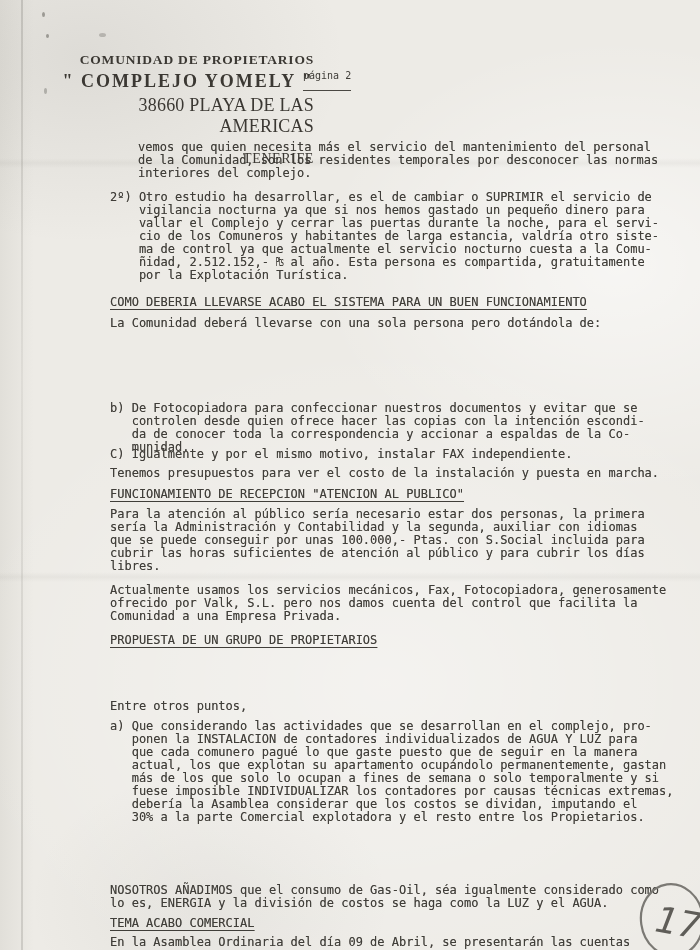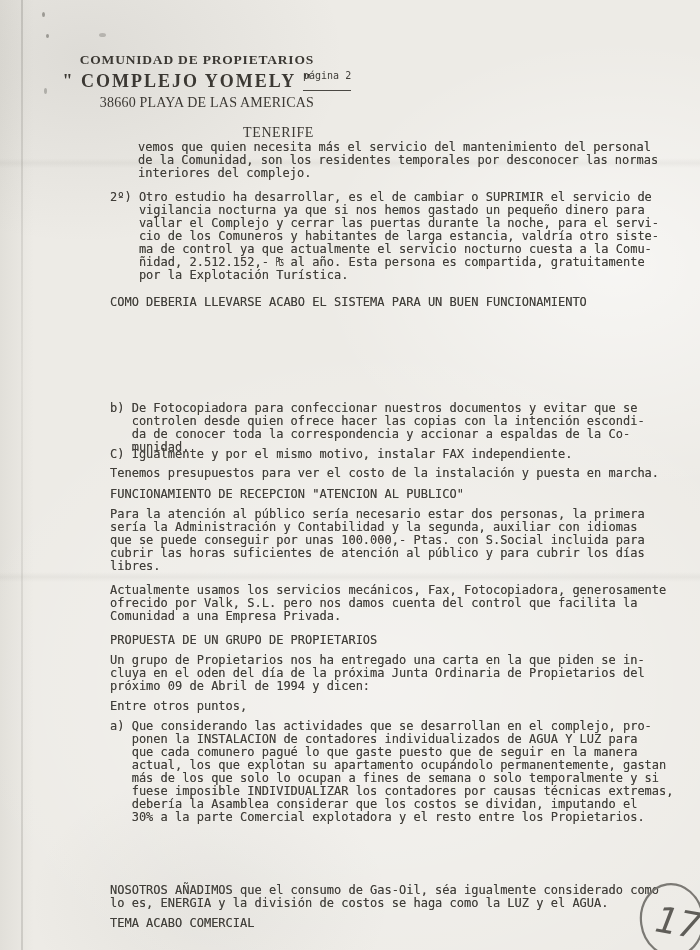"38660 PLAYA DE LAS AMERICAS" .lh-addr { font-size: 14px -> 18px }
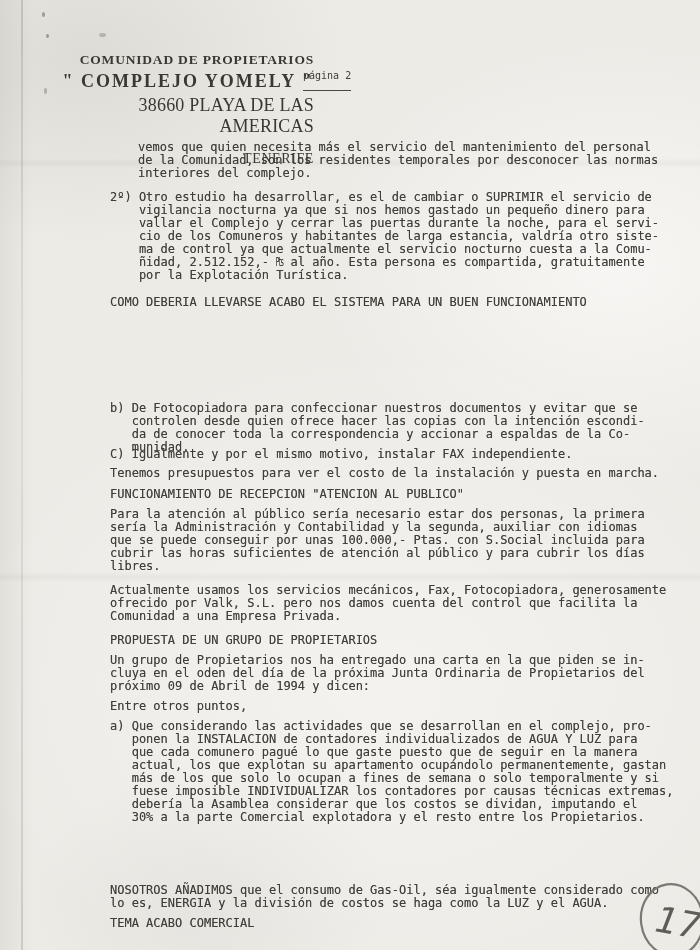"COMO DEBERIA LLEVARSE ACABO EL" .underlined { text-decoration: none -> underline }
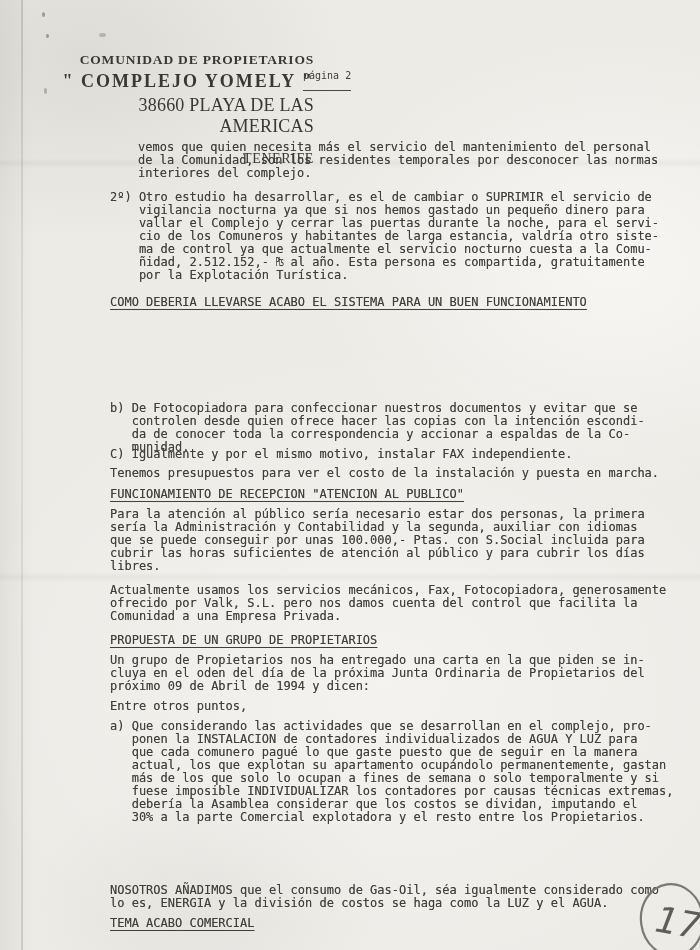"La Comunidad deberá llevarse con" div.tline { html: none -> <div>La Comunidad deberá llevarse con una sola persona pero dotándola de:</div> }
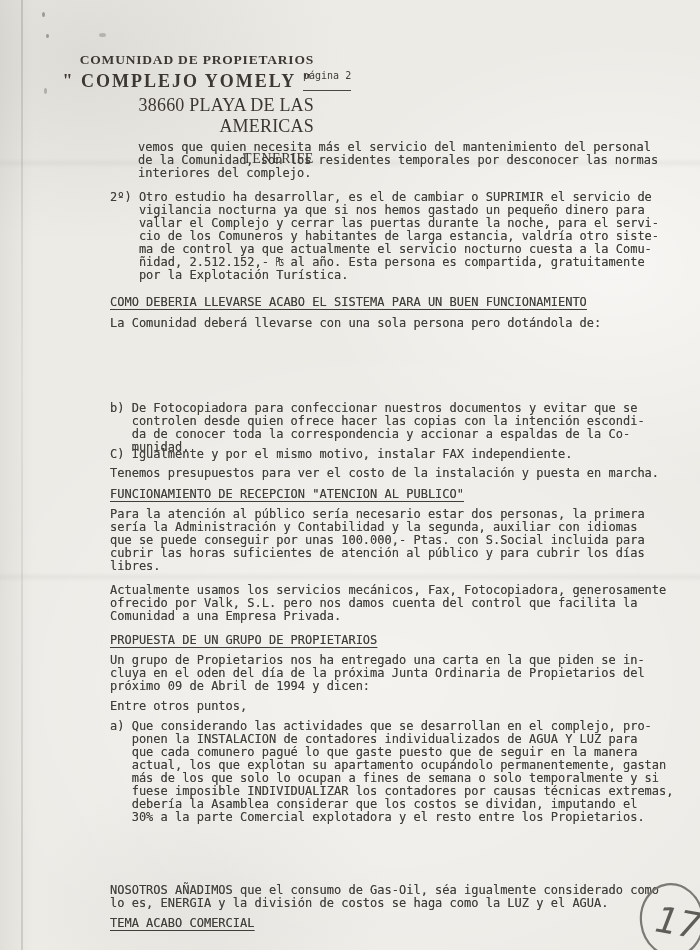"Un grupo de Propietarios nos" div.tline { html: <div>Un grupo de Propietarios nos ha entregado una carta en la que piden se in- cluya en el oden del día de la próxima Junta Ordinaria de Propietarios del próximo 09 de Abril de 1994 y dicen:</div> -> none }
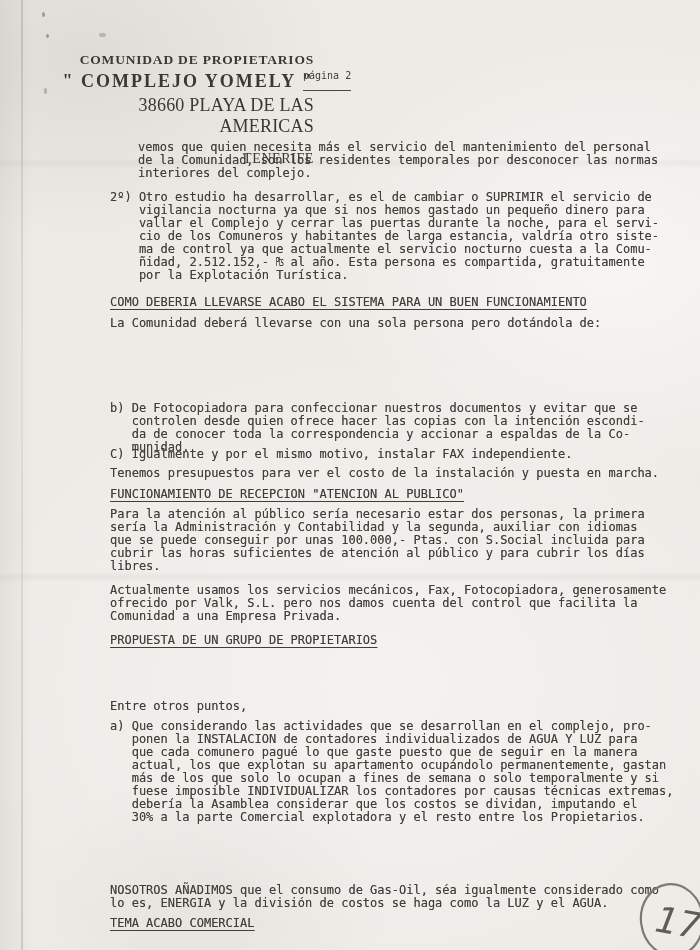"En la Asamblea Ordinaria del" div.tline { html: none -> <div>En la Asamblea Ordinaria del día 09 de Abril, se presentarán las cuentas</div> }
